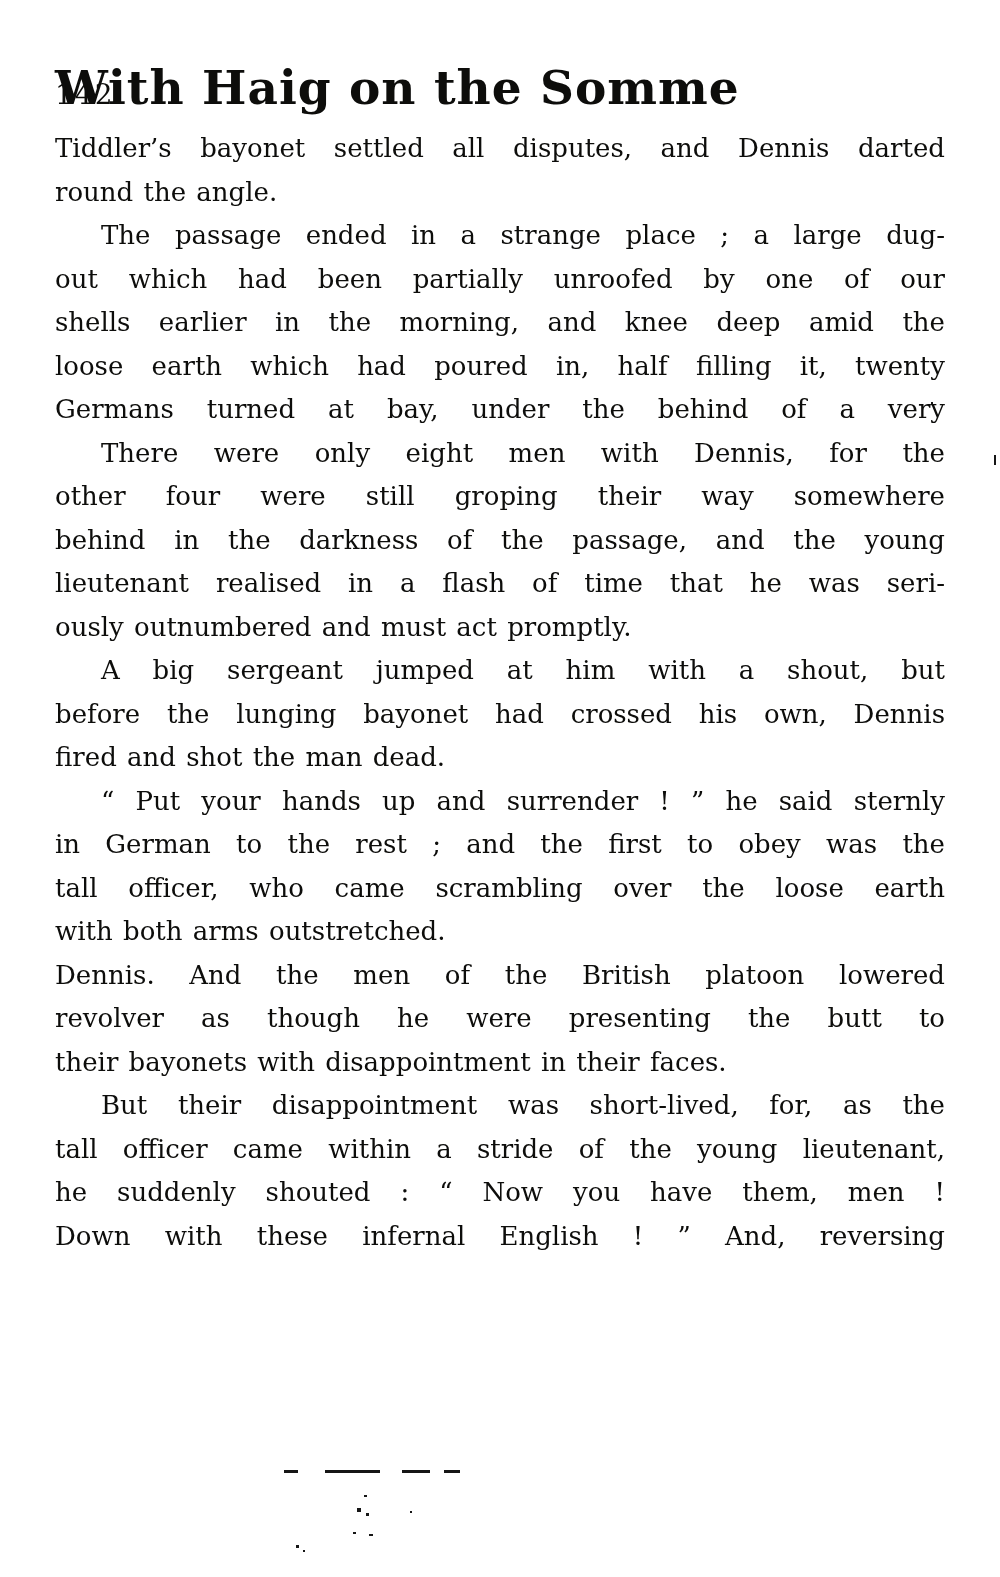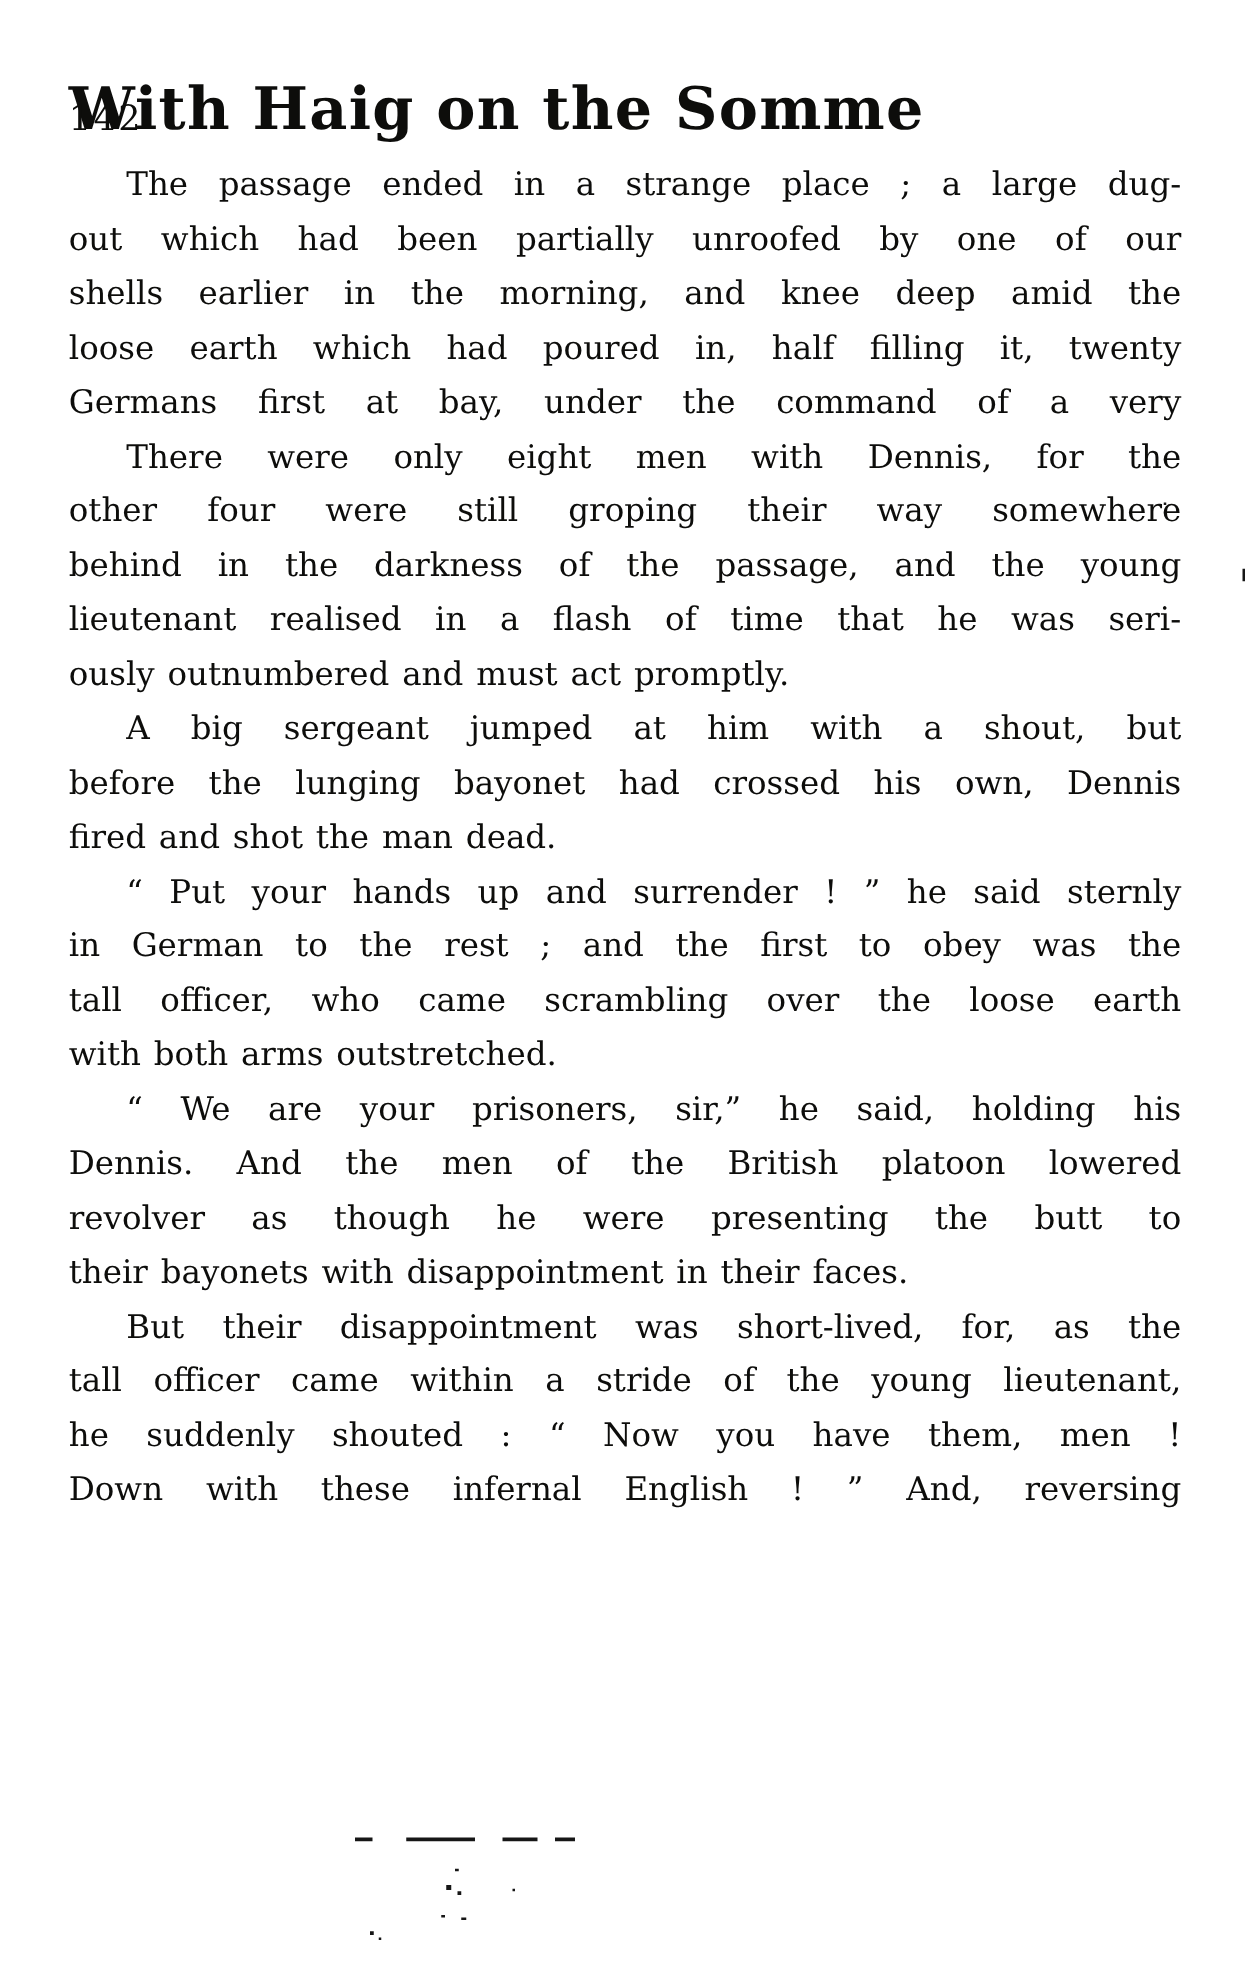"Tiddler’s bayonet settled all disputes," div.para { html: none -> <div> <div>Tiddler’s bayonet settled all disputes, and Dennis darted</div> <div>round the angle.</div> </div> }
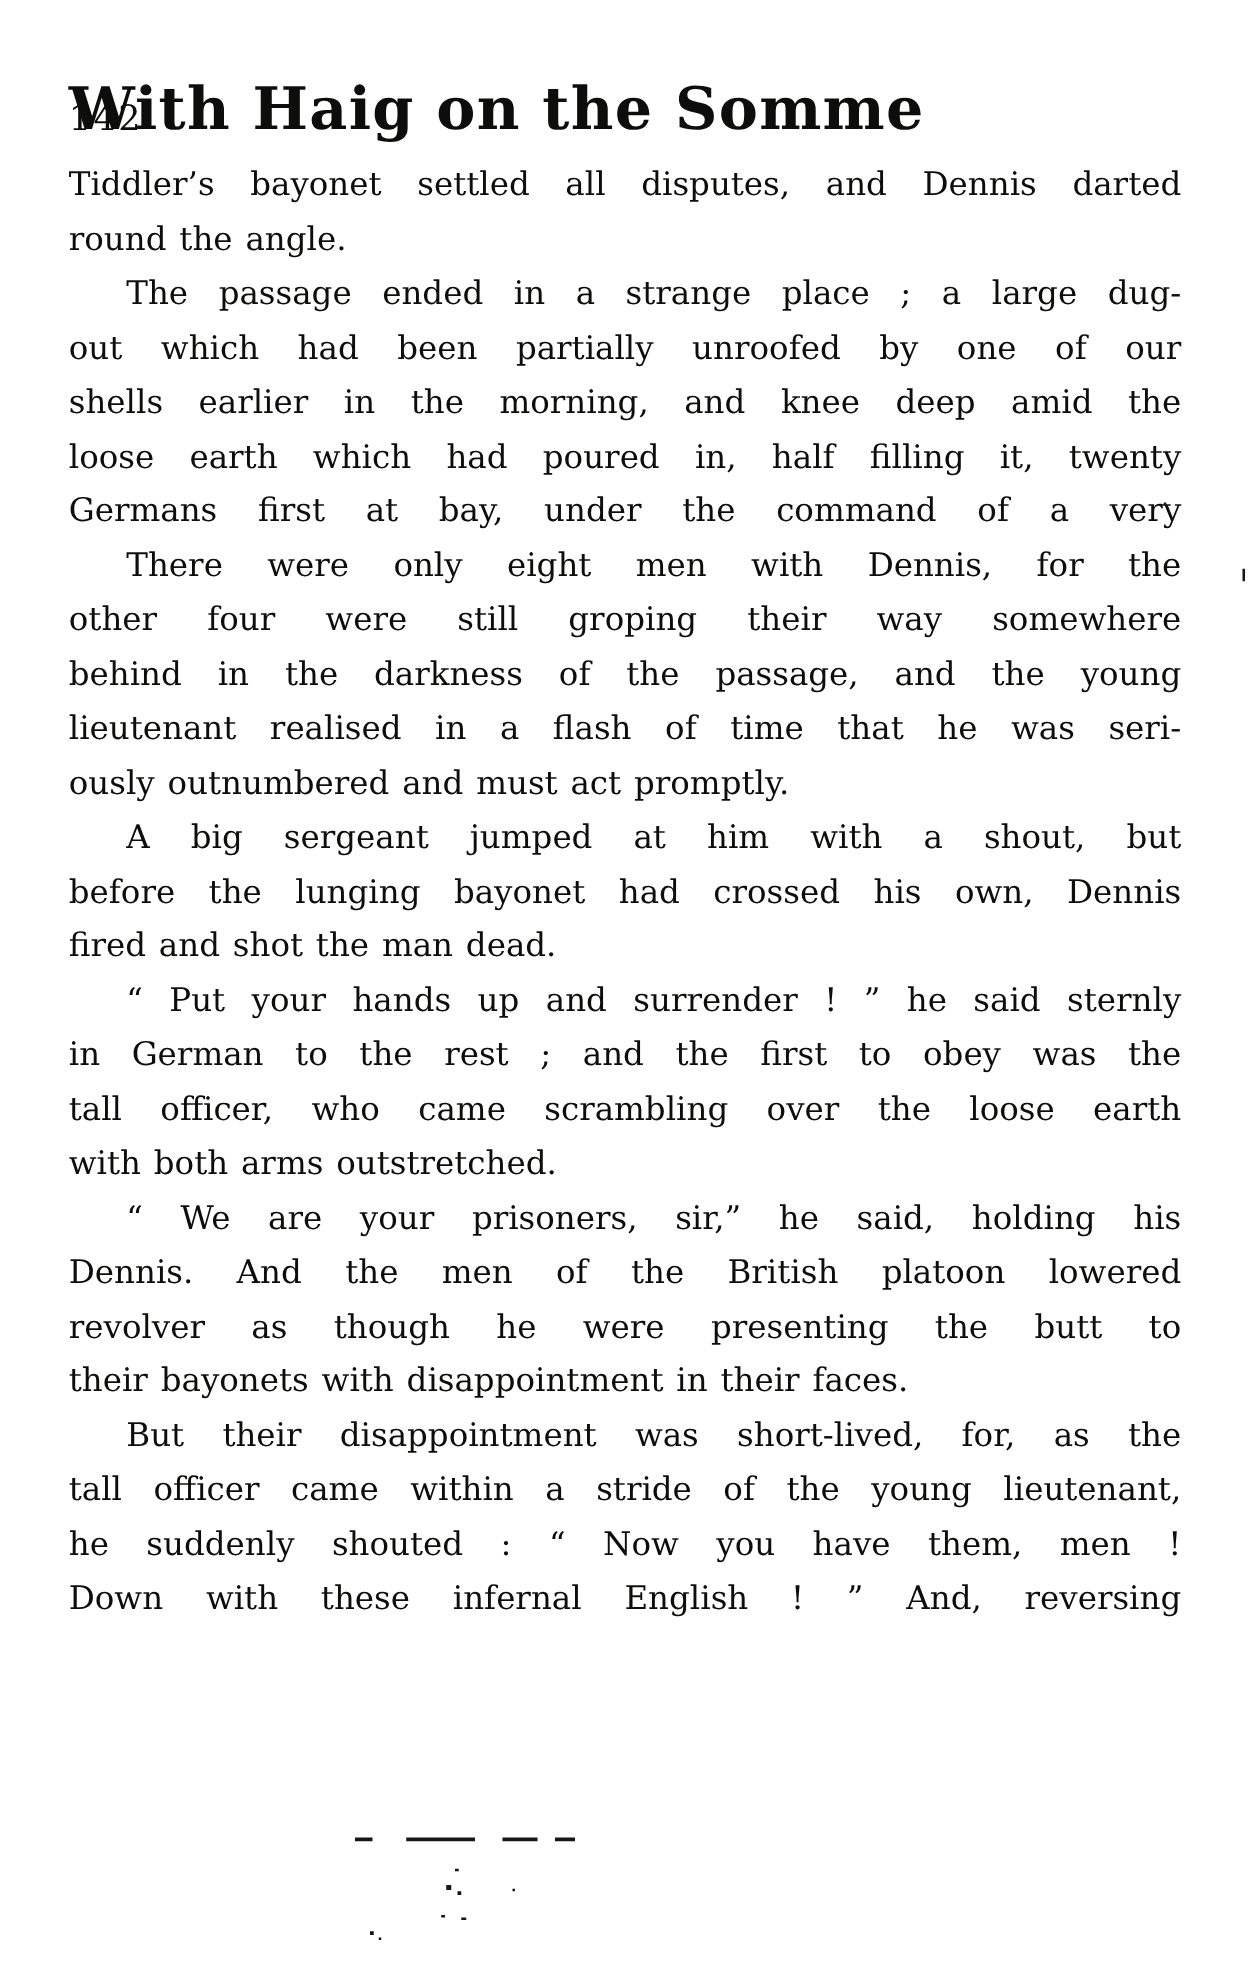"Germans first at bay, under" div.line { text: first at bay, under the command -> turned at bay, under the behind }
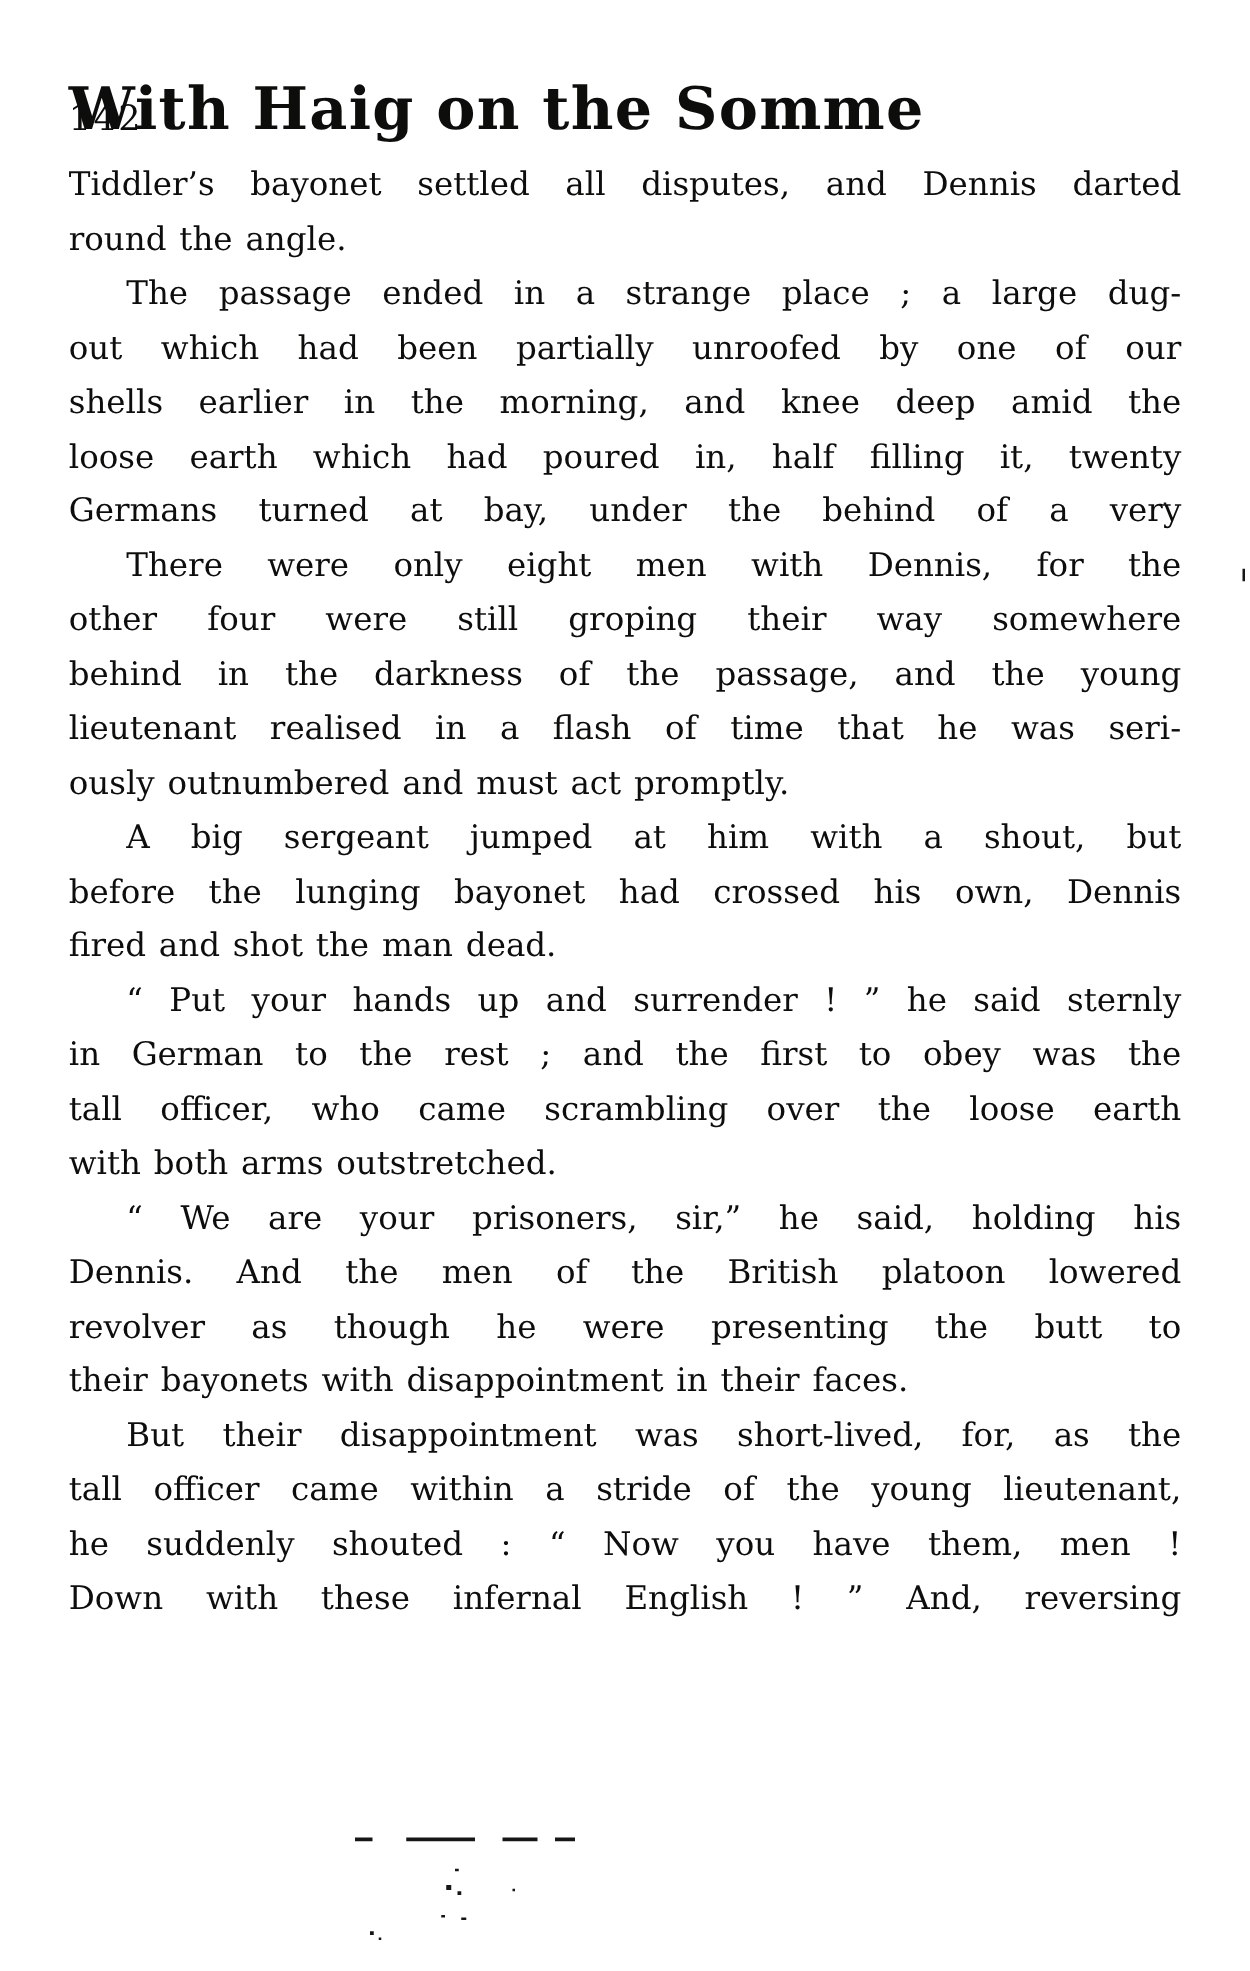"“ We are your prisoners," div.line { html: <div>“ We are your prisoners, sir,” he said, holding his</div> -> none }
